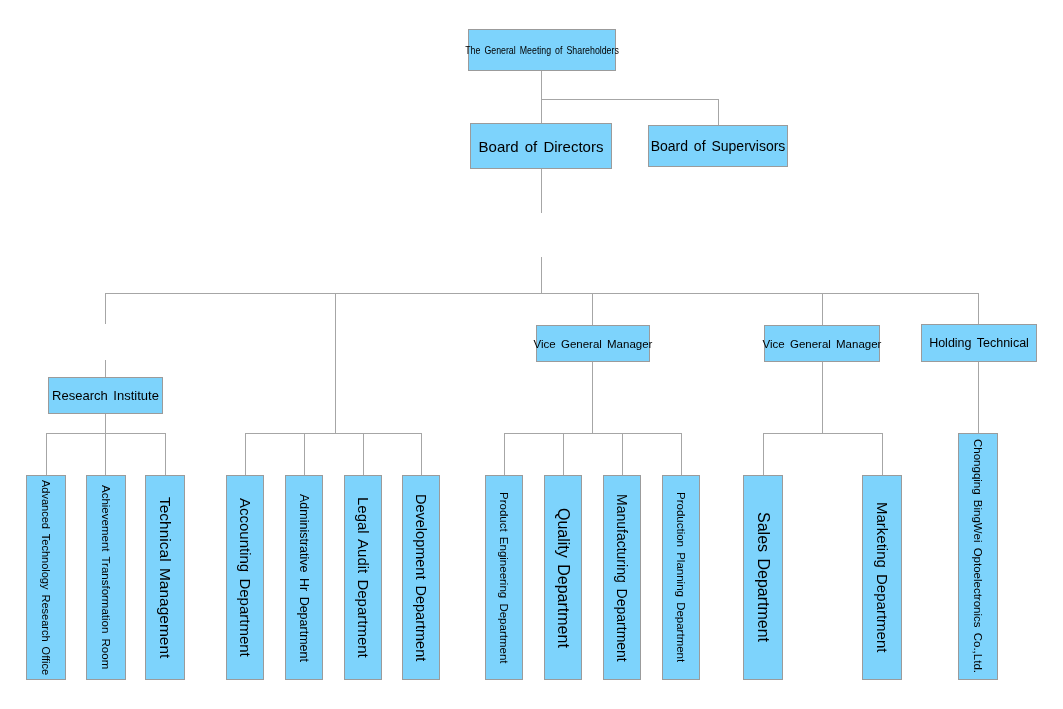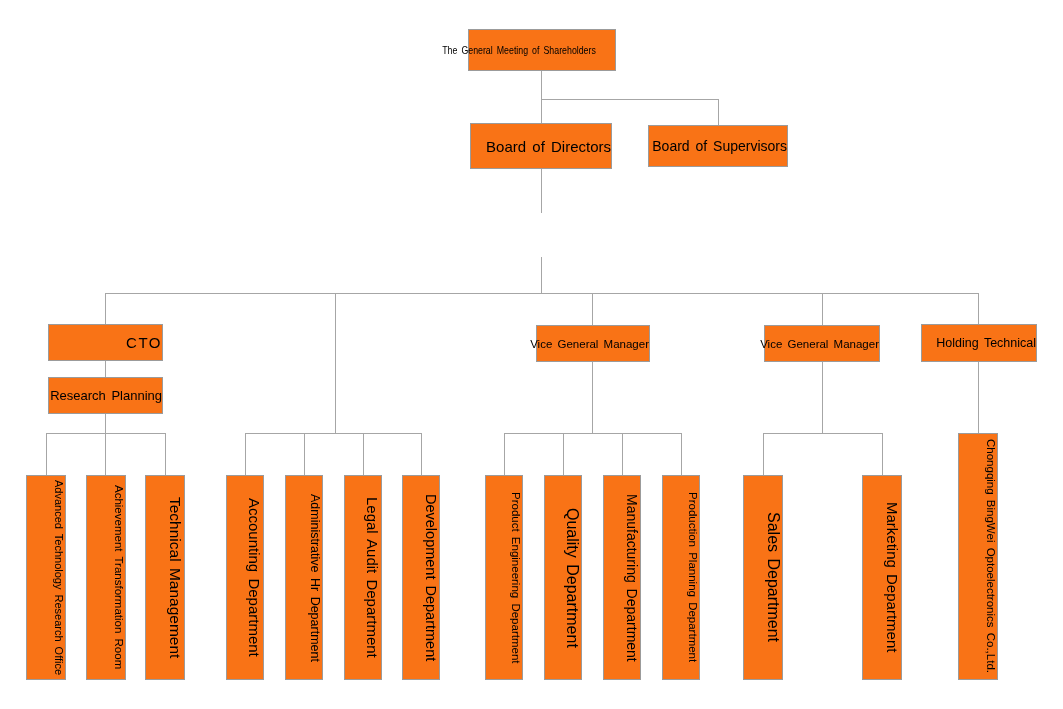"The General Meeting of Shareholders" .node { background: #f97316 -> #7dd3fc; justify-content: flex-end -> center }
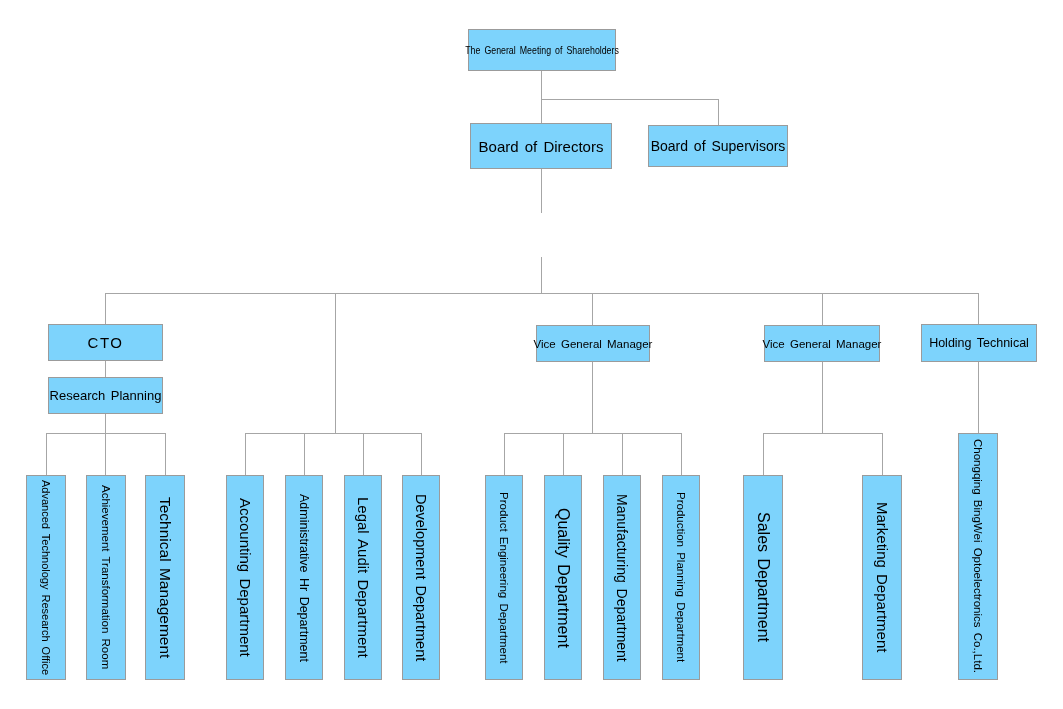"CTO" div.node { html: <div> <span>CTO</span> </div> -> none }
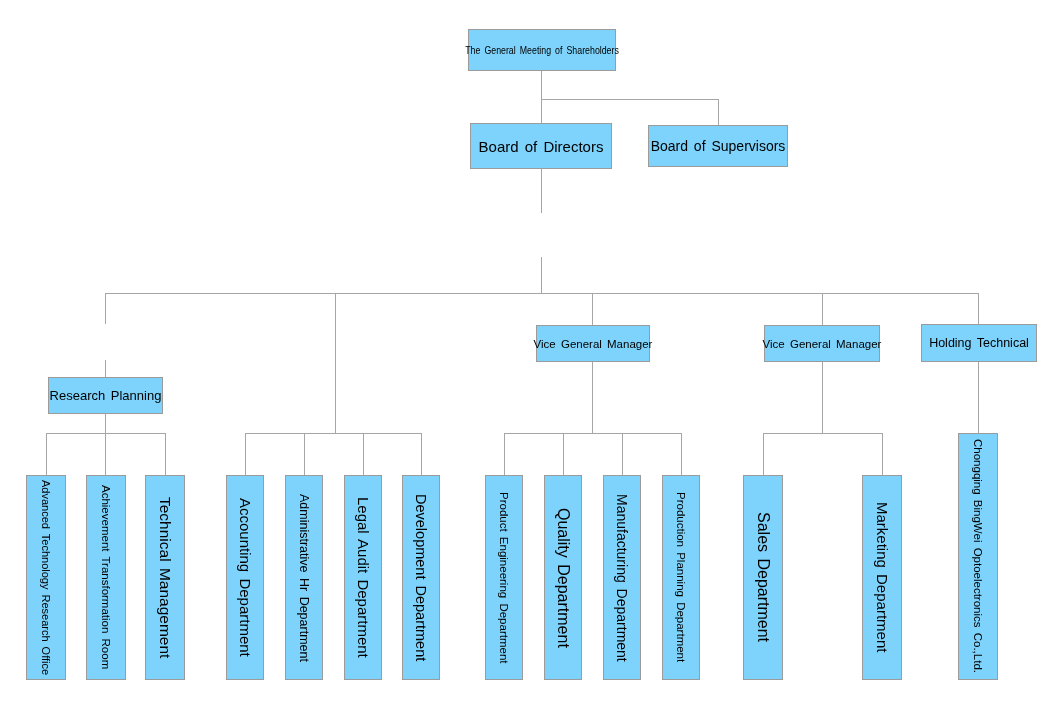"Research Planning" span { text: Planning -> Institute }
